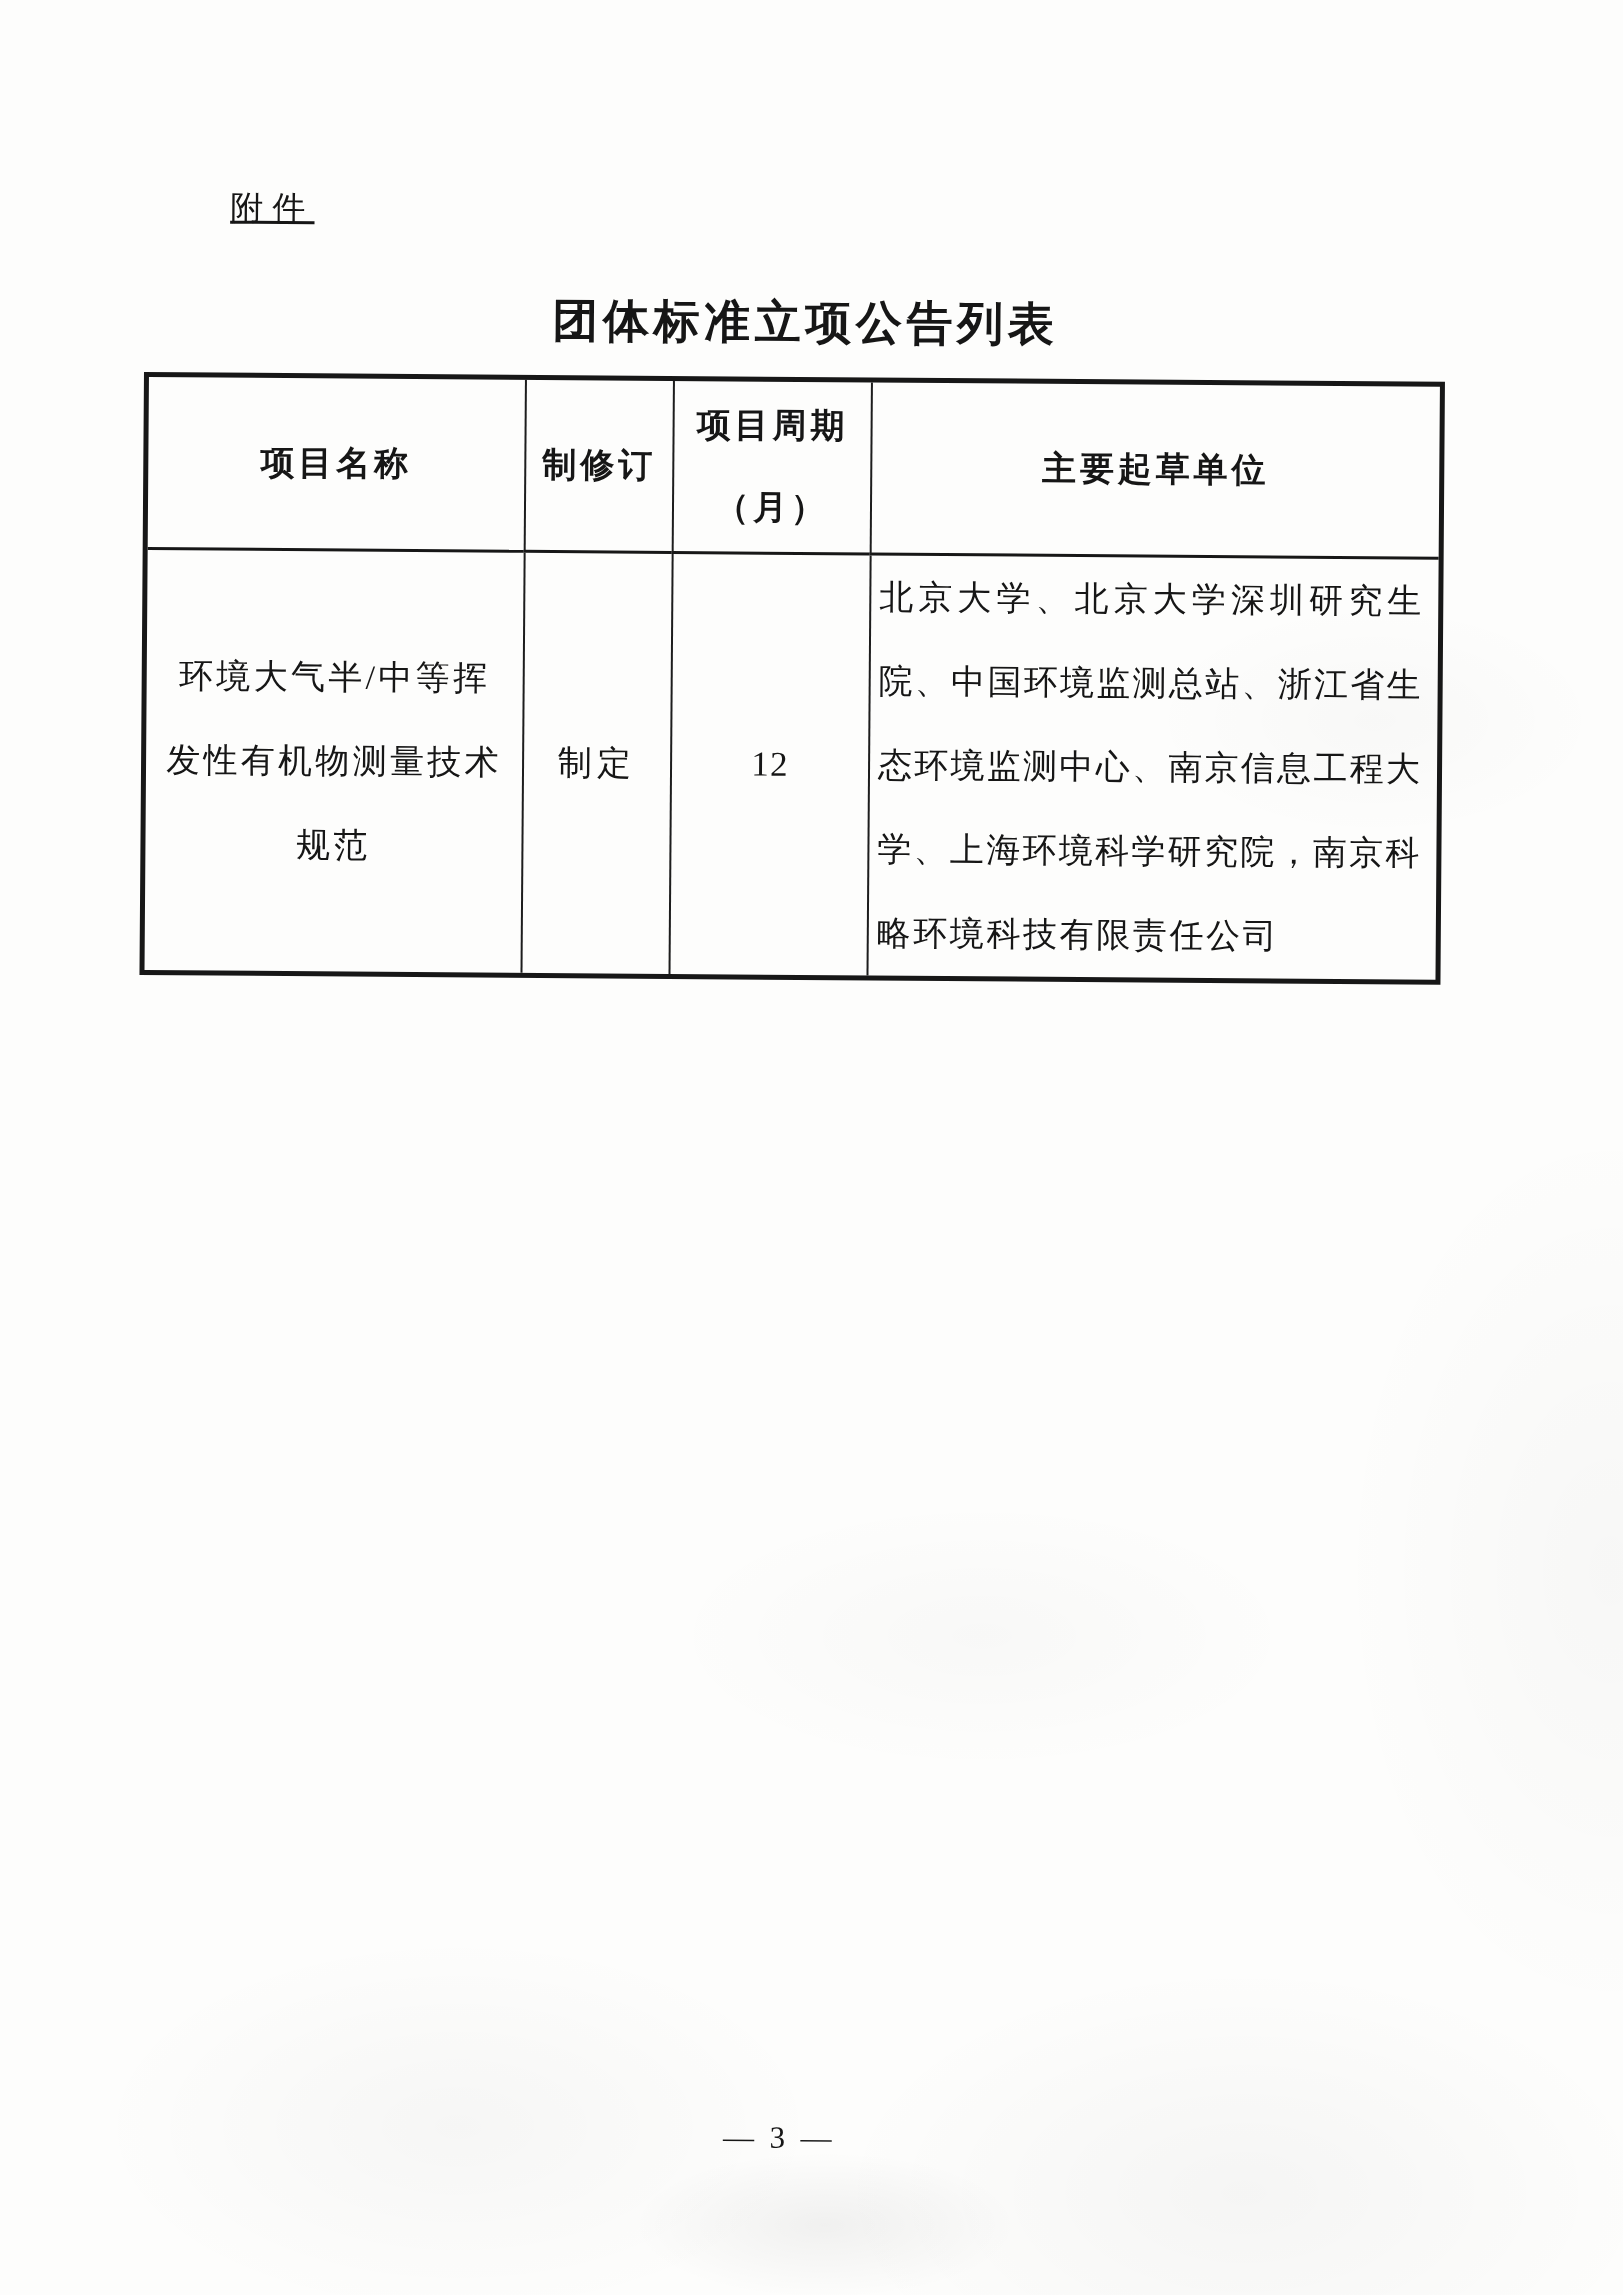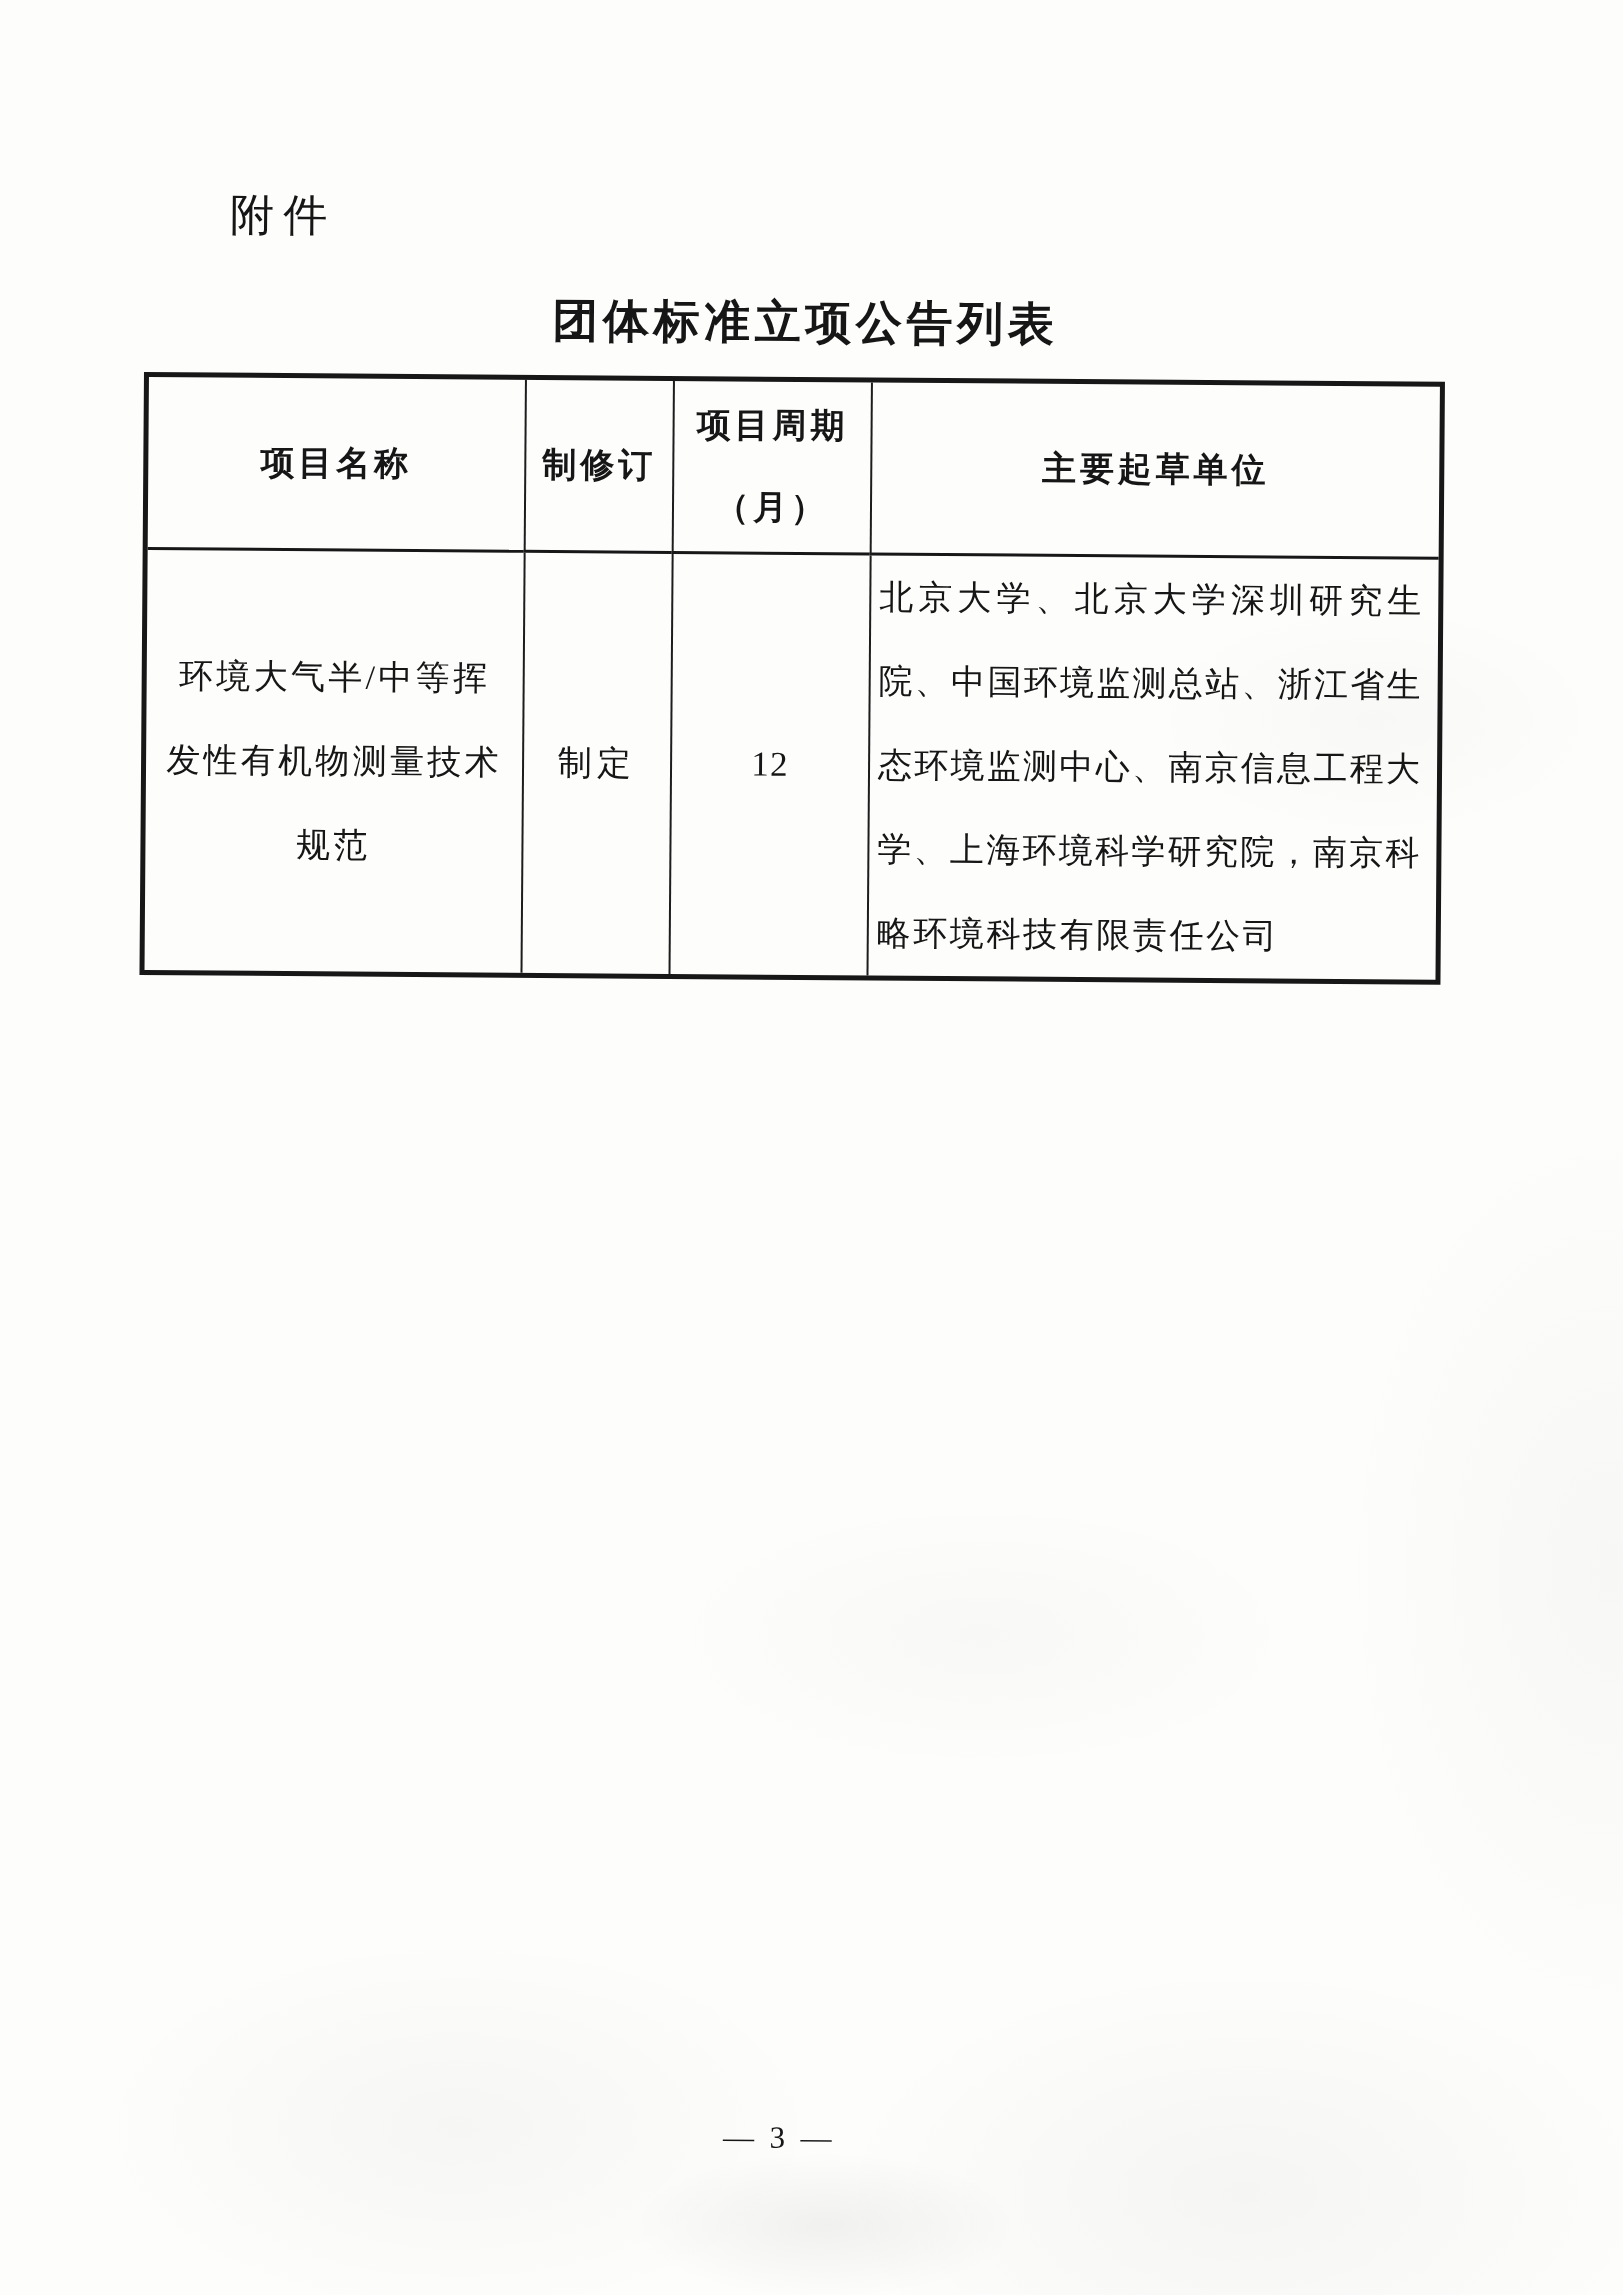"附件" .attachment { font-size: 44px -> 33px; text-decoration: none -> underline }
